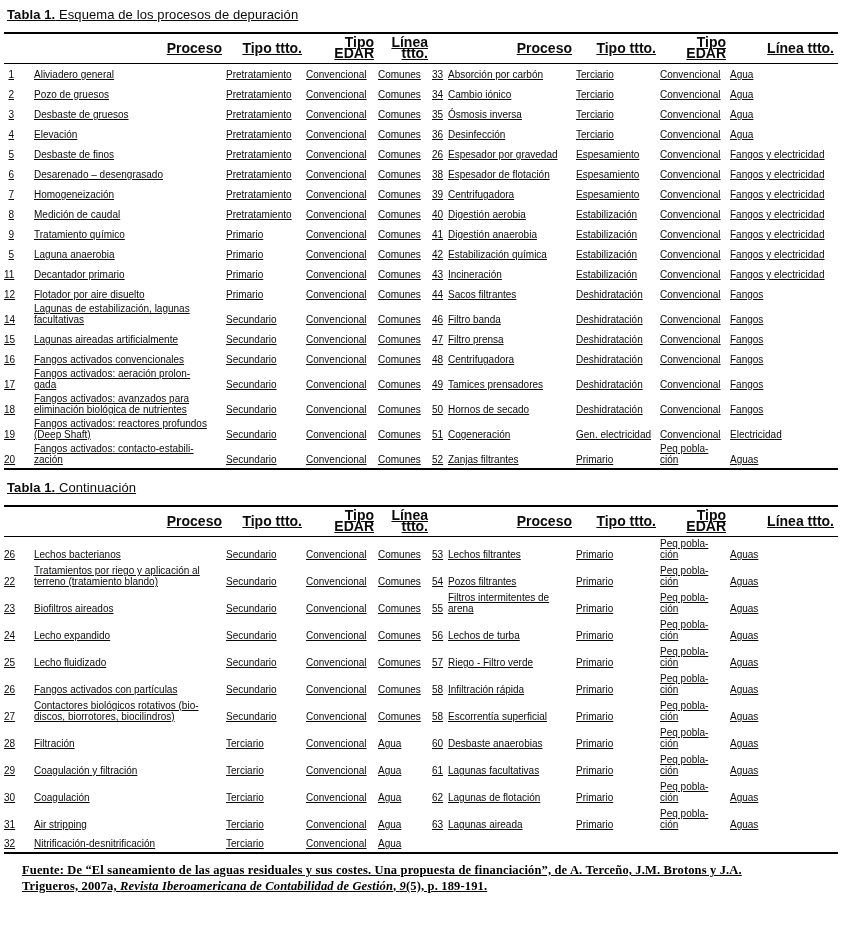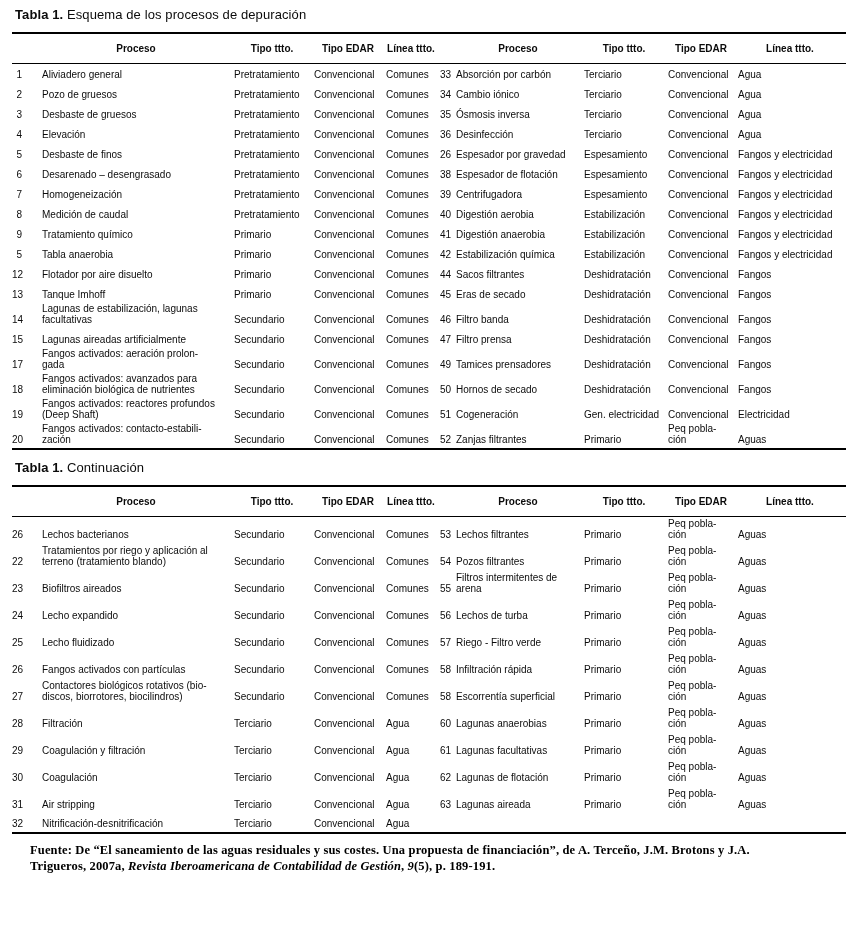"Tabla 1. Esquema de los" .page { padding: 5px 4px 0 12px -> 5px 4px 0 4px; text-decoration: none -> underline }
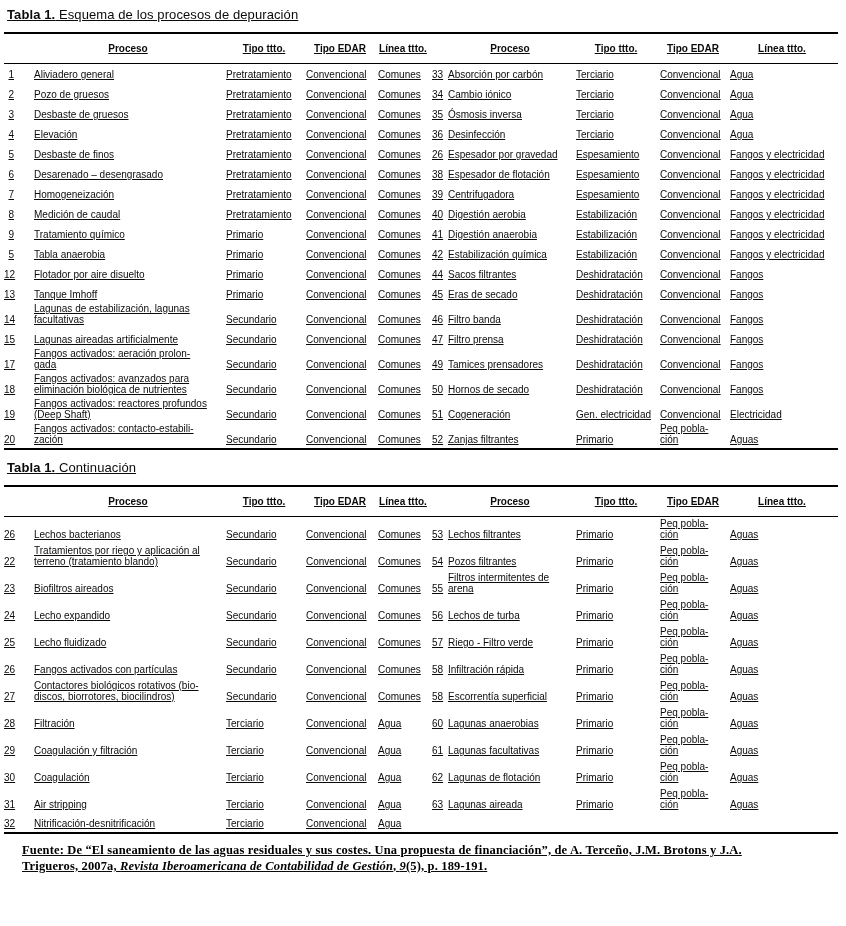"Proceso" th { font-size: 10px -> 14px; text-align: center -> right }
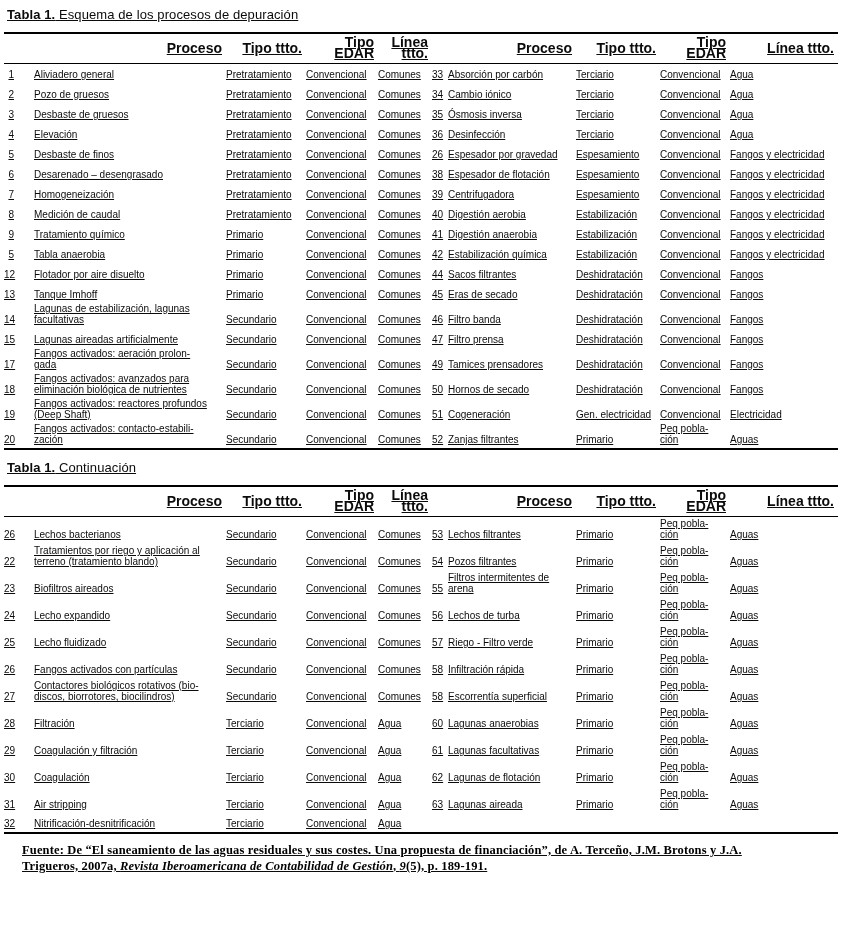"Tabla anaerobia" td { text: Tabla -> Laguna }
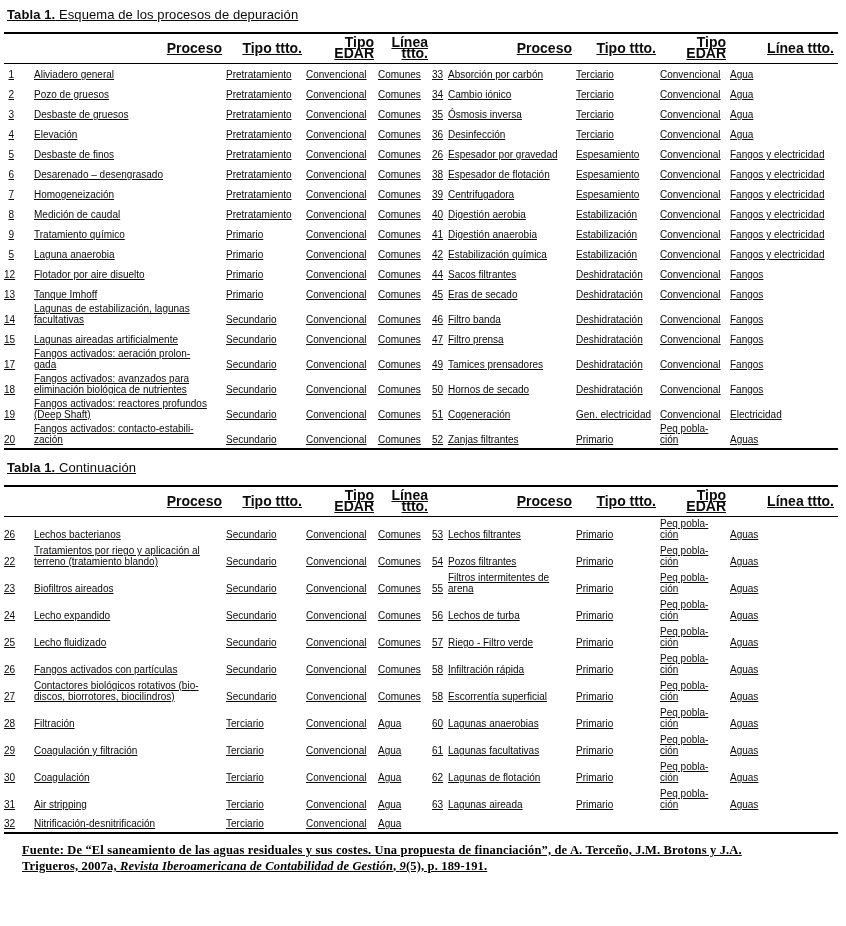"11" tr { html: none -> <tr> <td>11</td> <td>Decantador primario</td> <td>Primario</td> <td>Convencional</td> <td>Comunes</td> <td>43</td> <td>Incineración</td> <td>Estabilización</td> <td>Convencional</td> <td>Fangos y electricidad</td> </tr> }
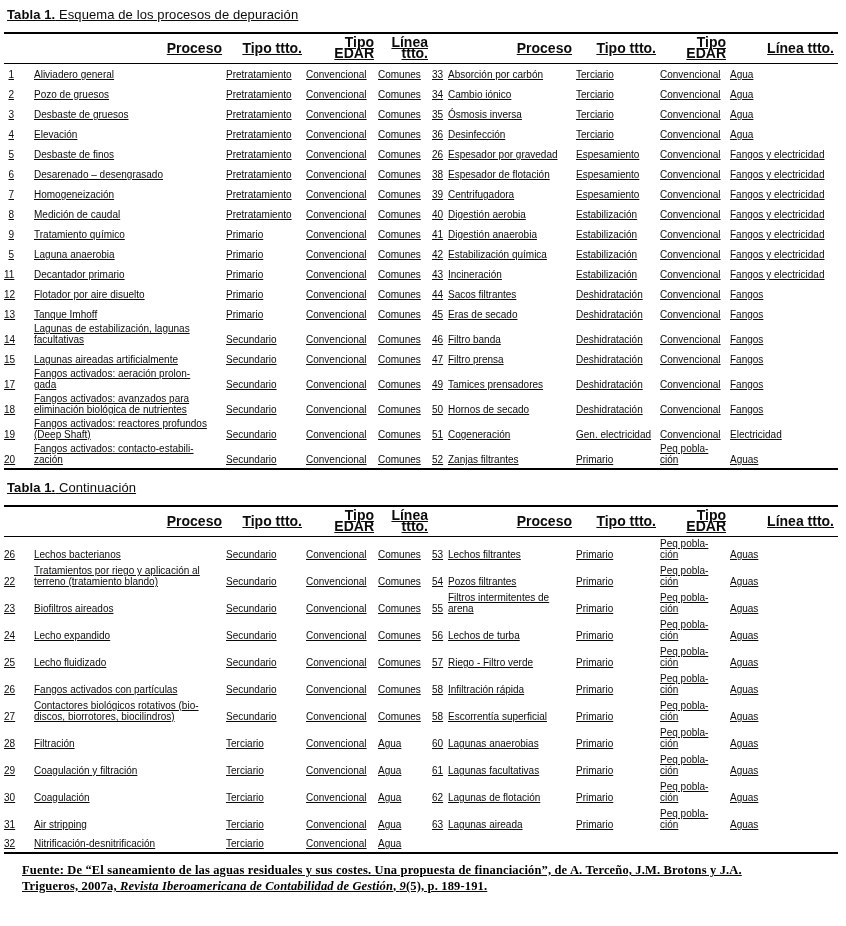"13" tr { html: <tr> <td>13</td> <td>Tanque Imhoff</td> <td>Primario</td> <td>Convencional</td> <td>Comunes</td> <td>45</td> <td>Eras de secado</td> <td>Deshidratación</td> <td>Convencional</td> <td>Fangos</td> </tr> -> none }
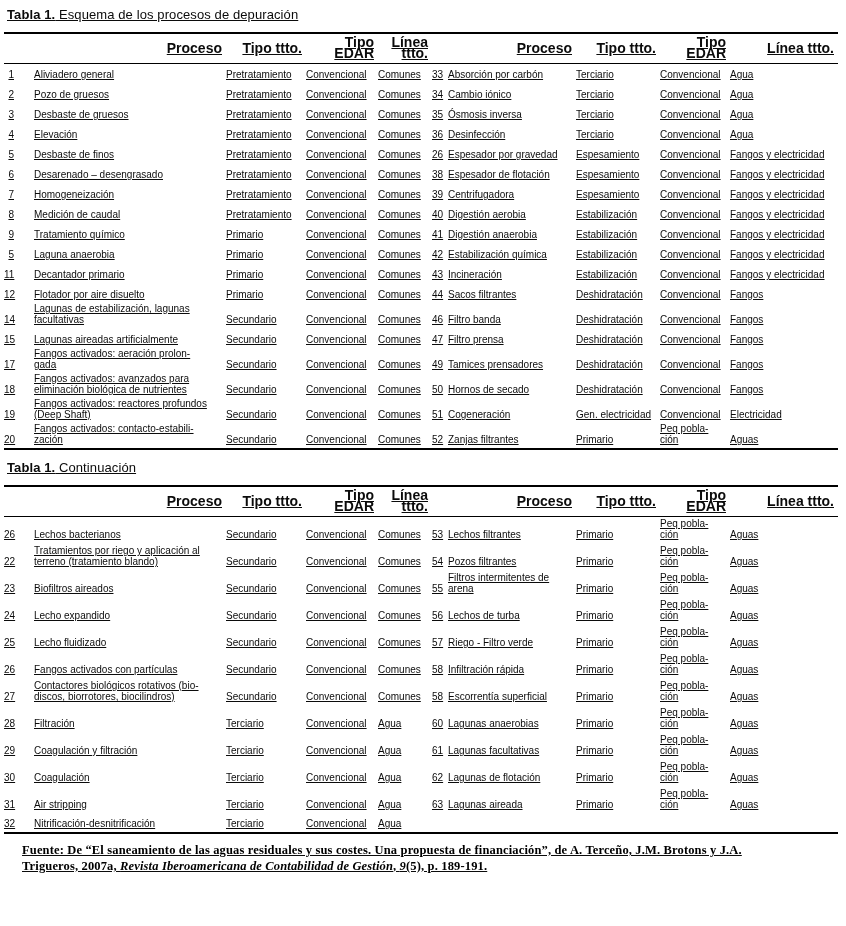"16" tr { html: none -> <tr> <td>16</td> <td>Fangos activados convencionales</td> <td>Secundario</td> <td>Convencional</td> <td>Comunes</td> <td>48</td> <td>Centrifugadora</td> <td>Deshidratación</td> <td>Convencional</td> <td>Fangos</td> </tr> }
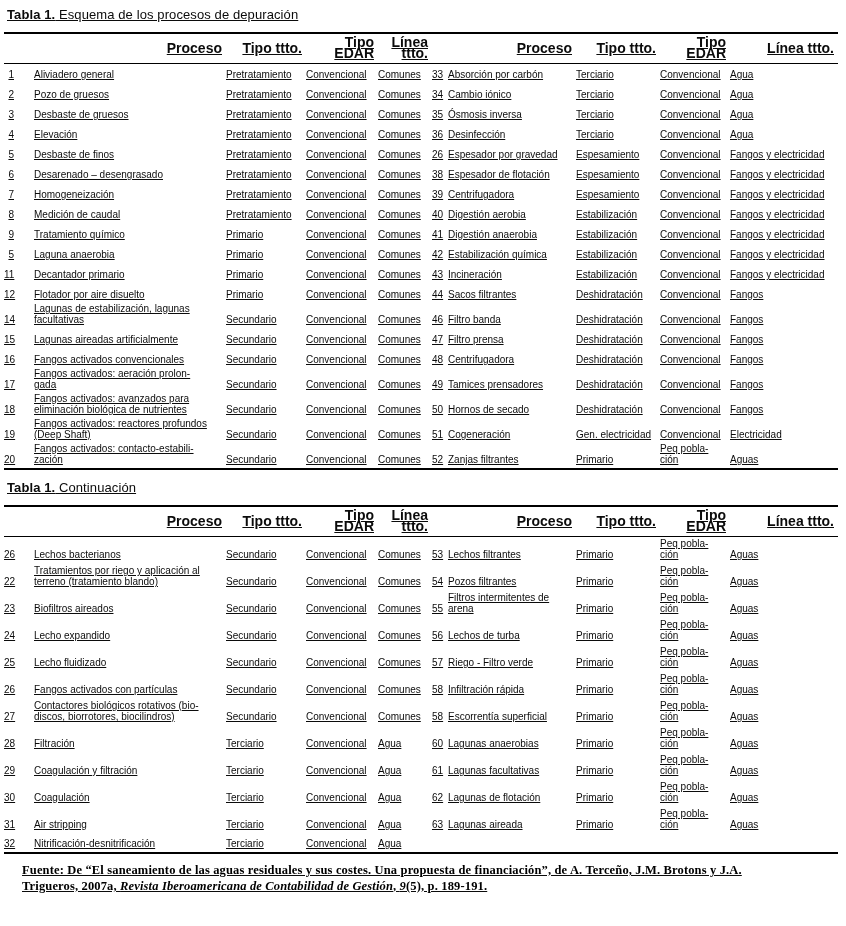"Lagunas anaerobias" td { text: Lagunas -> Desbaste }
